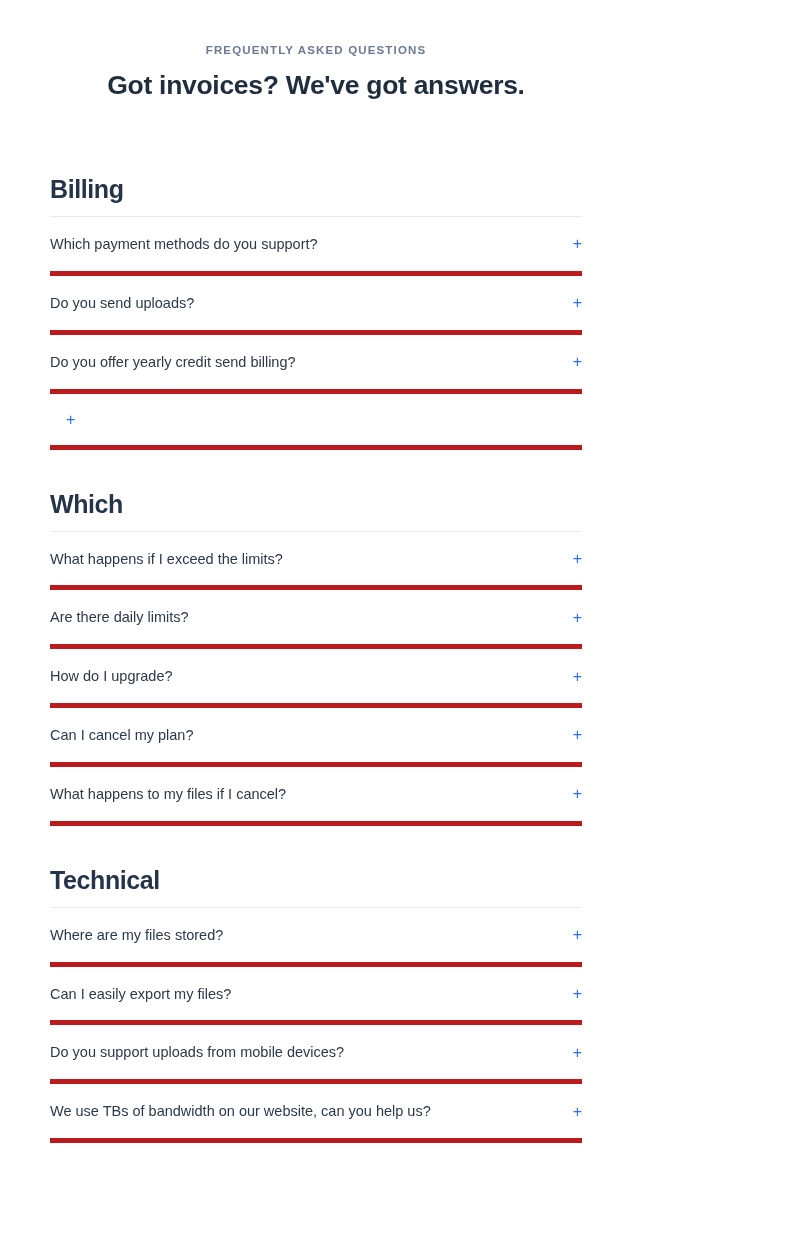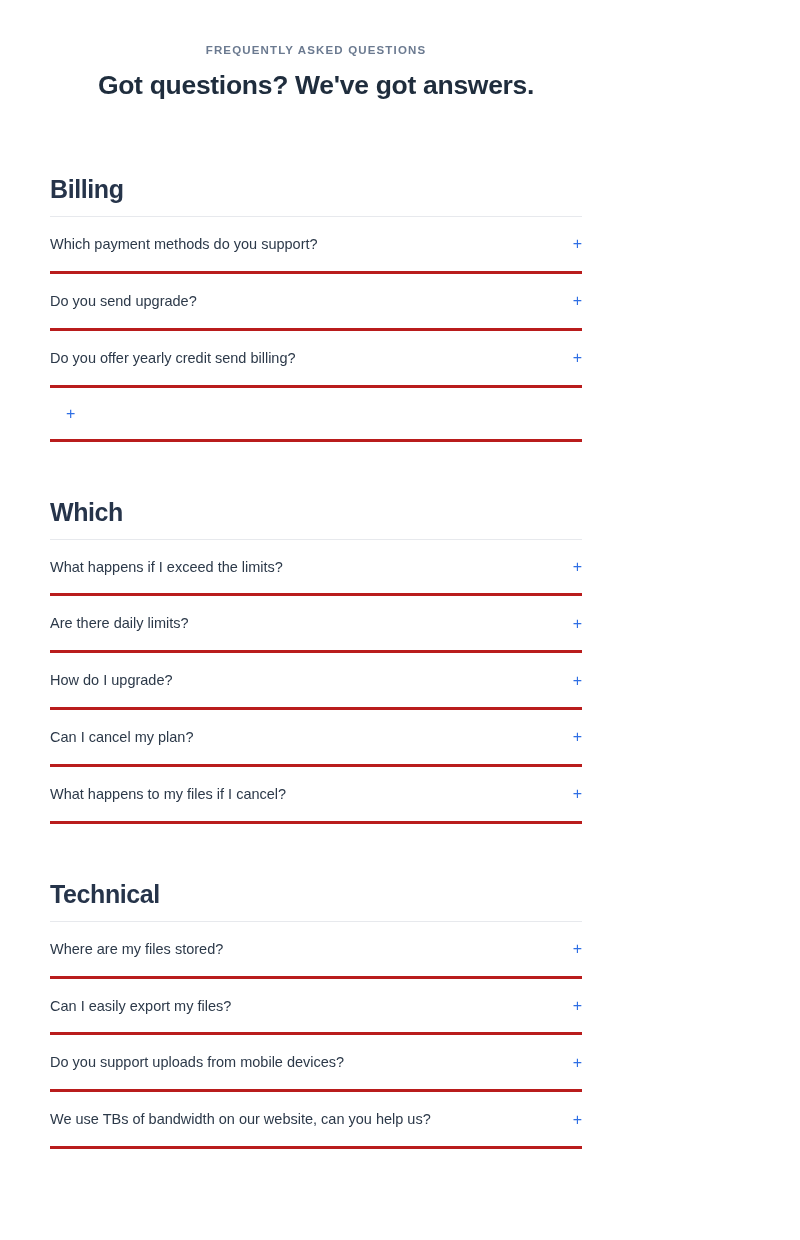"Got questions? We've got answers." h1.headline { text: questions -> invoices }
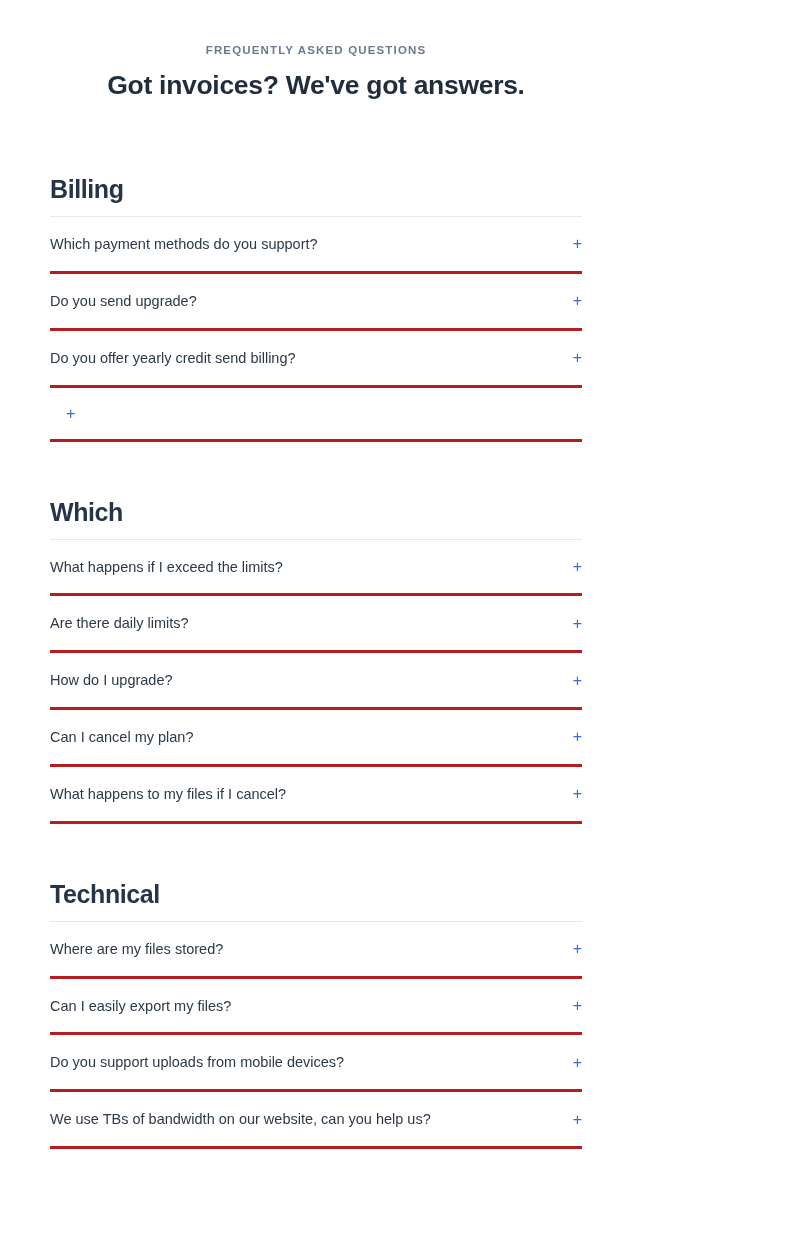"Billing" .faq-section { margin-bottom: 56px -> 40px }
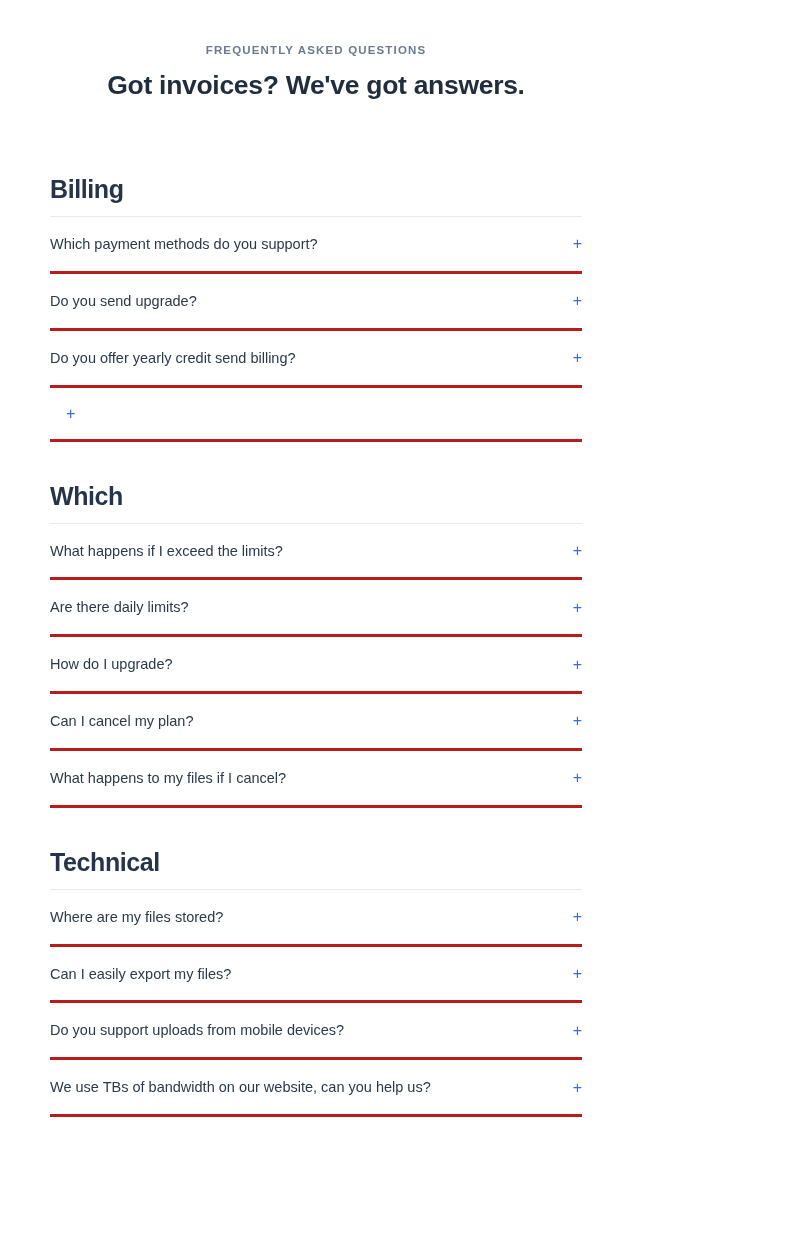"Which payment methods do you" .faq-item { border-bottom: 3px solid #b91c1c -> 5px solid #b91c1c }
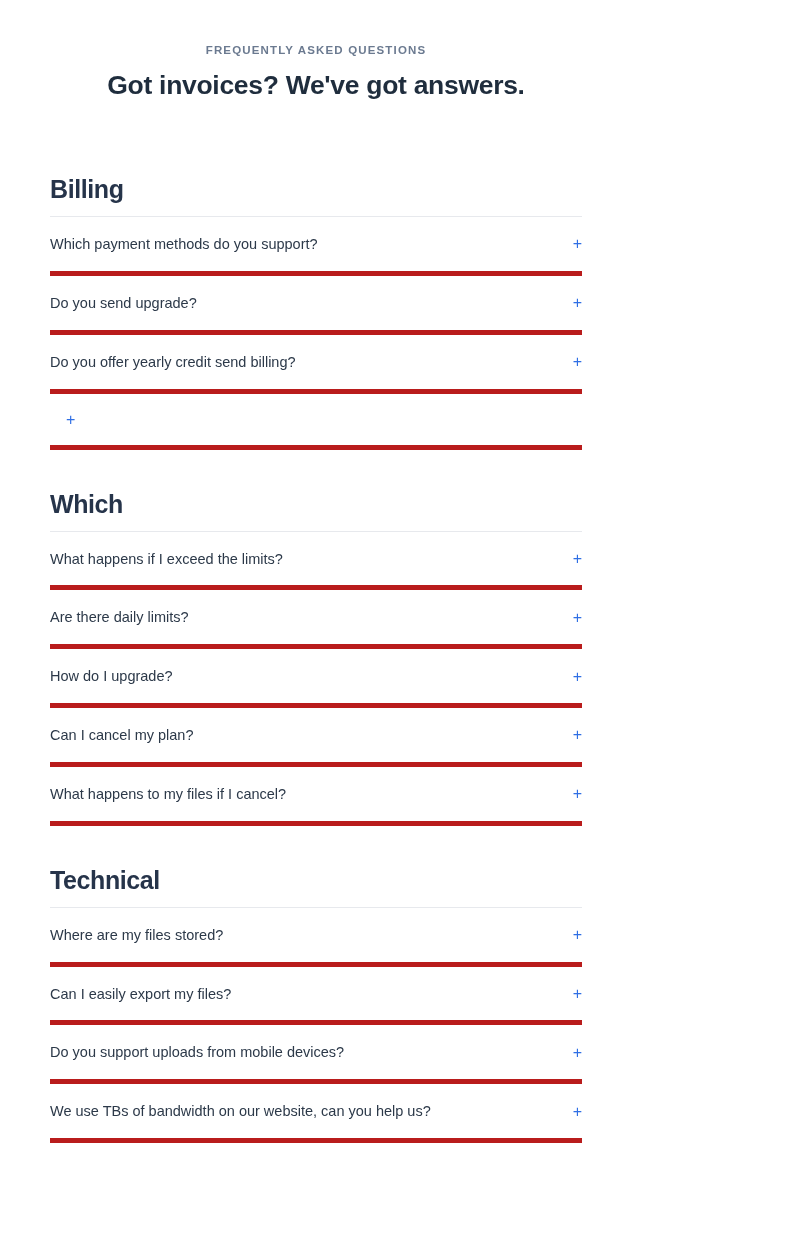"Do you send upgrade?" span.faq-q { text: upgrade -> uploads }
